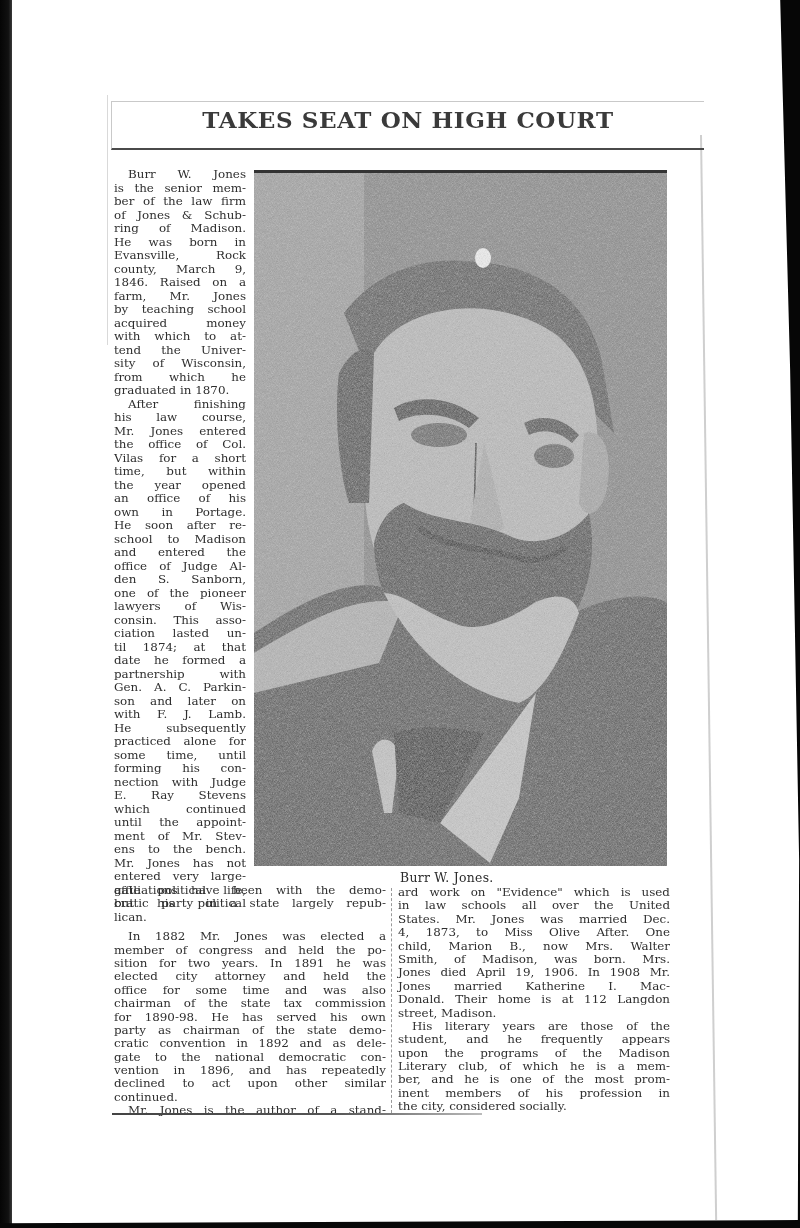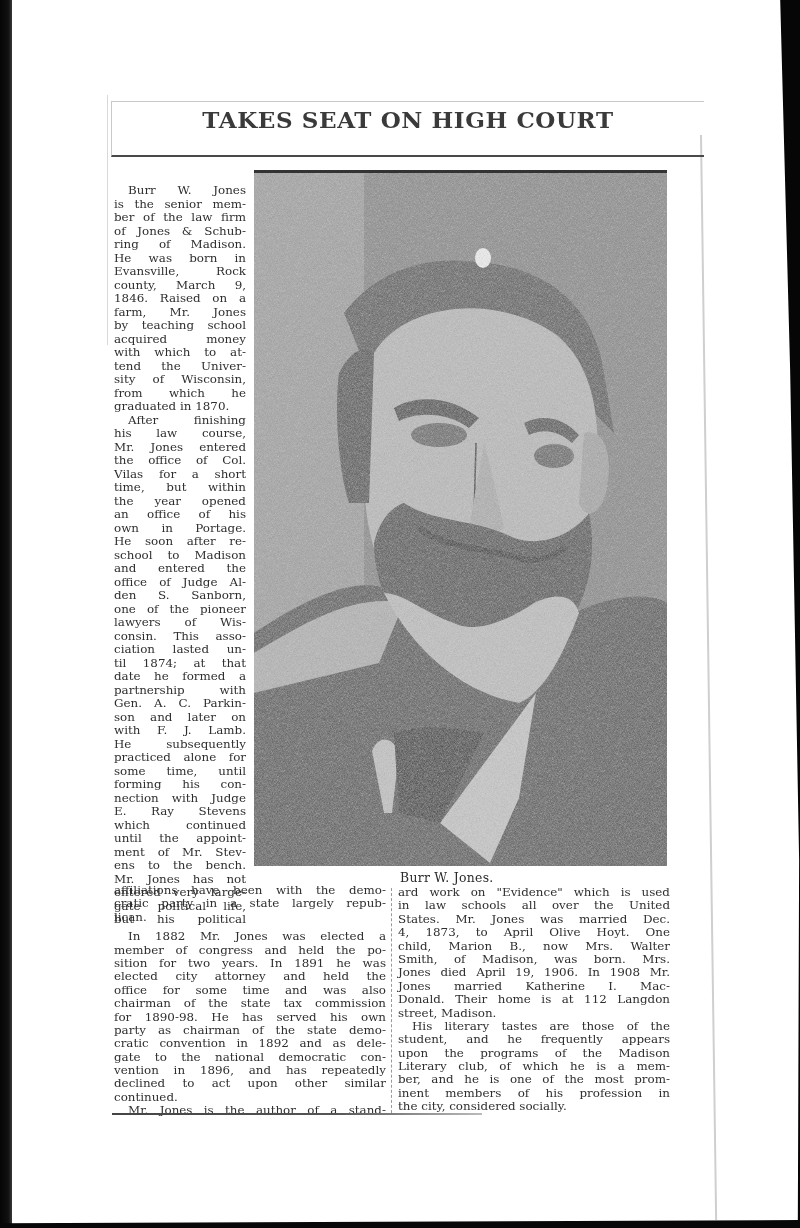"TAKES SEAT ON HIGH COURT" .headline-box { height: 56px -> 49px }
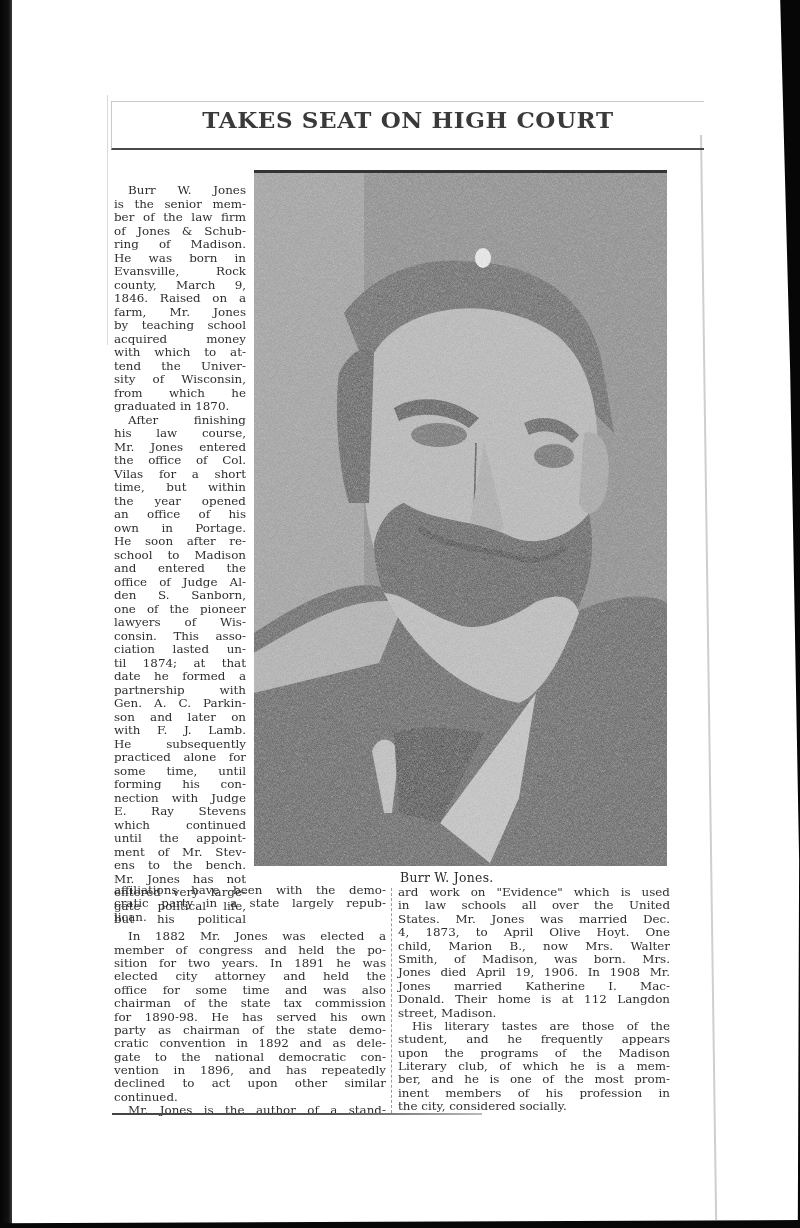"Burr W. Jones" .col-narrow { margin-top: 16px -> none }
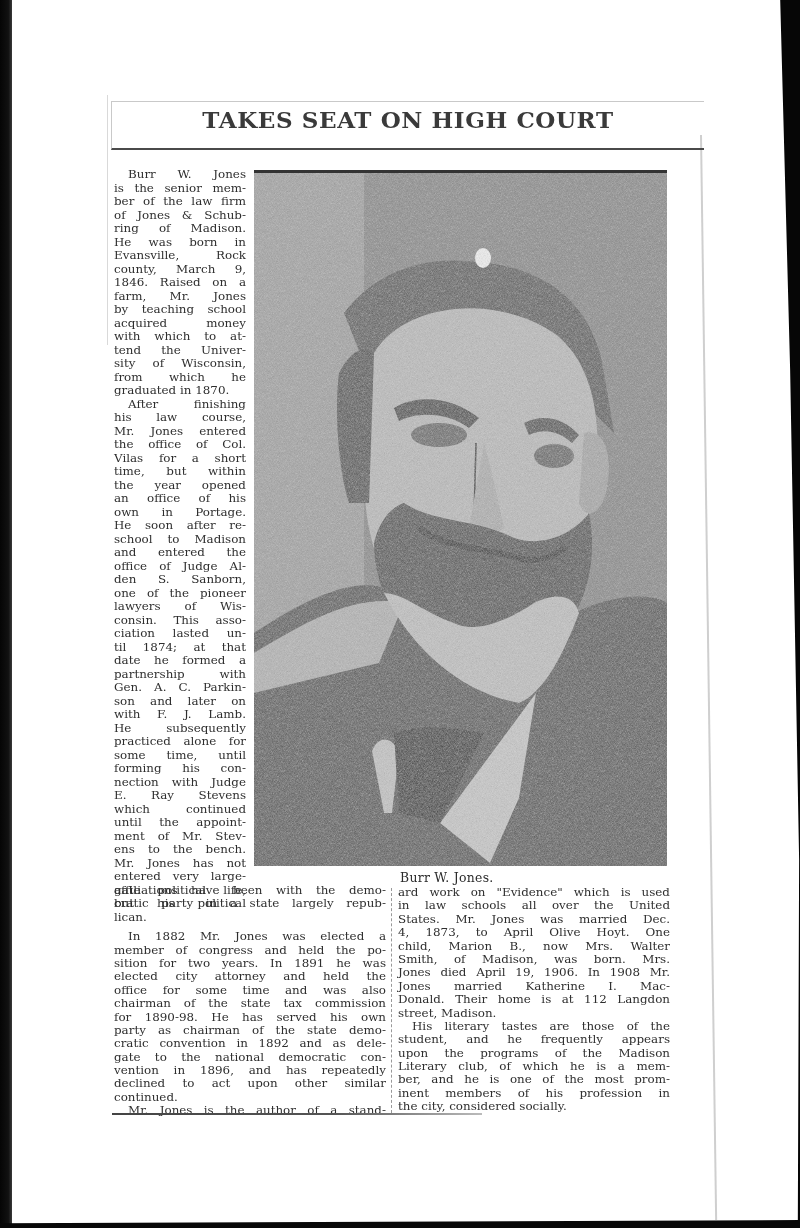"4, 1873, to April Olive" span.ln { text: April Olive Hoyt -> Miss Olive After }
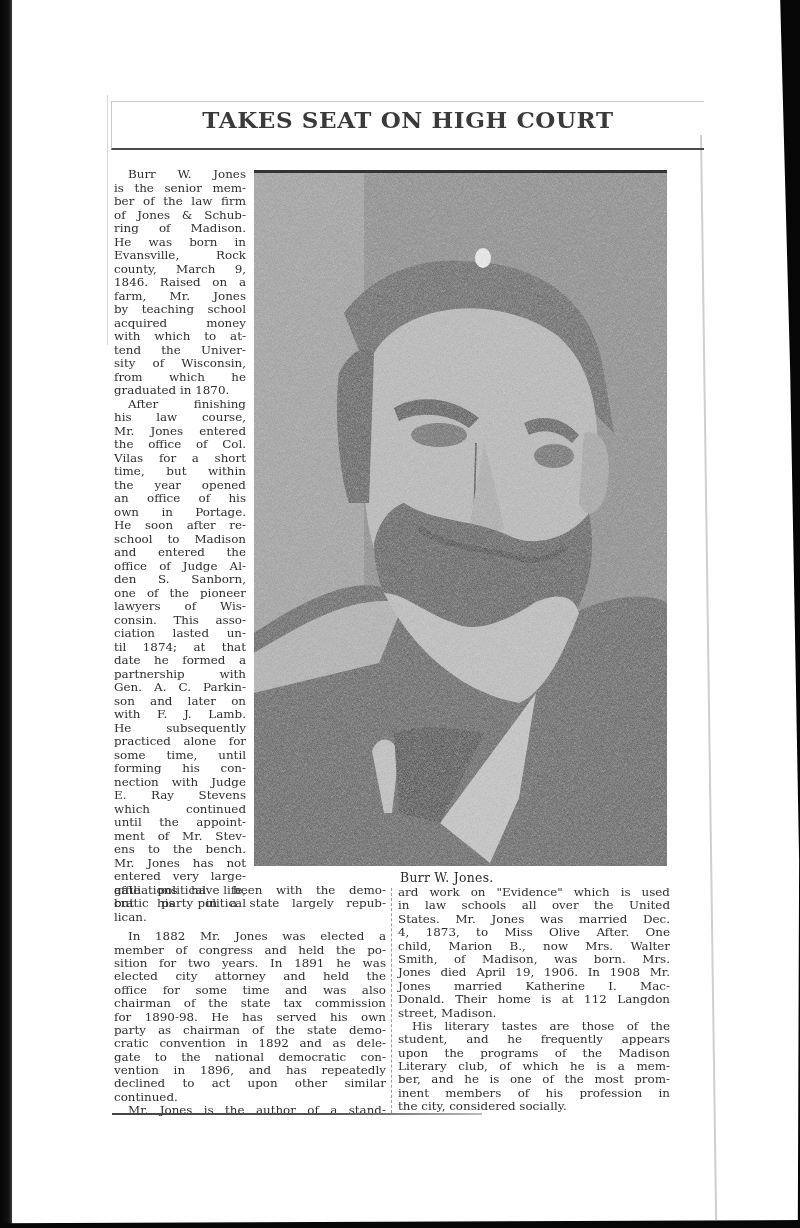"His literary tastes are those" span.ln { text: tastes -> years }
